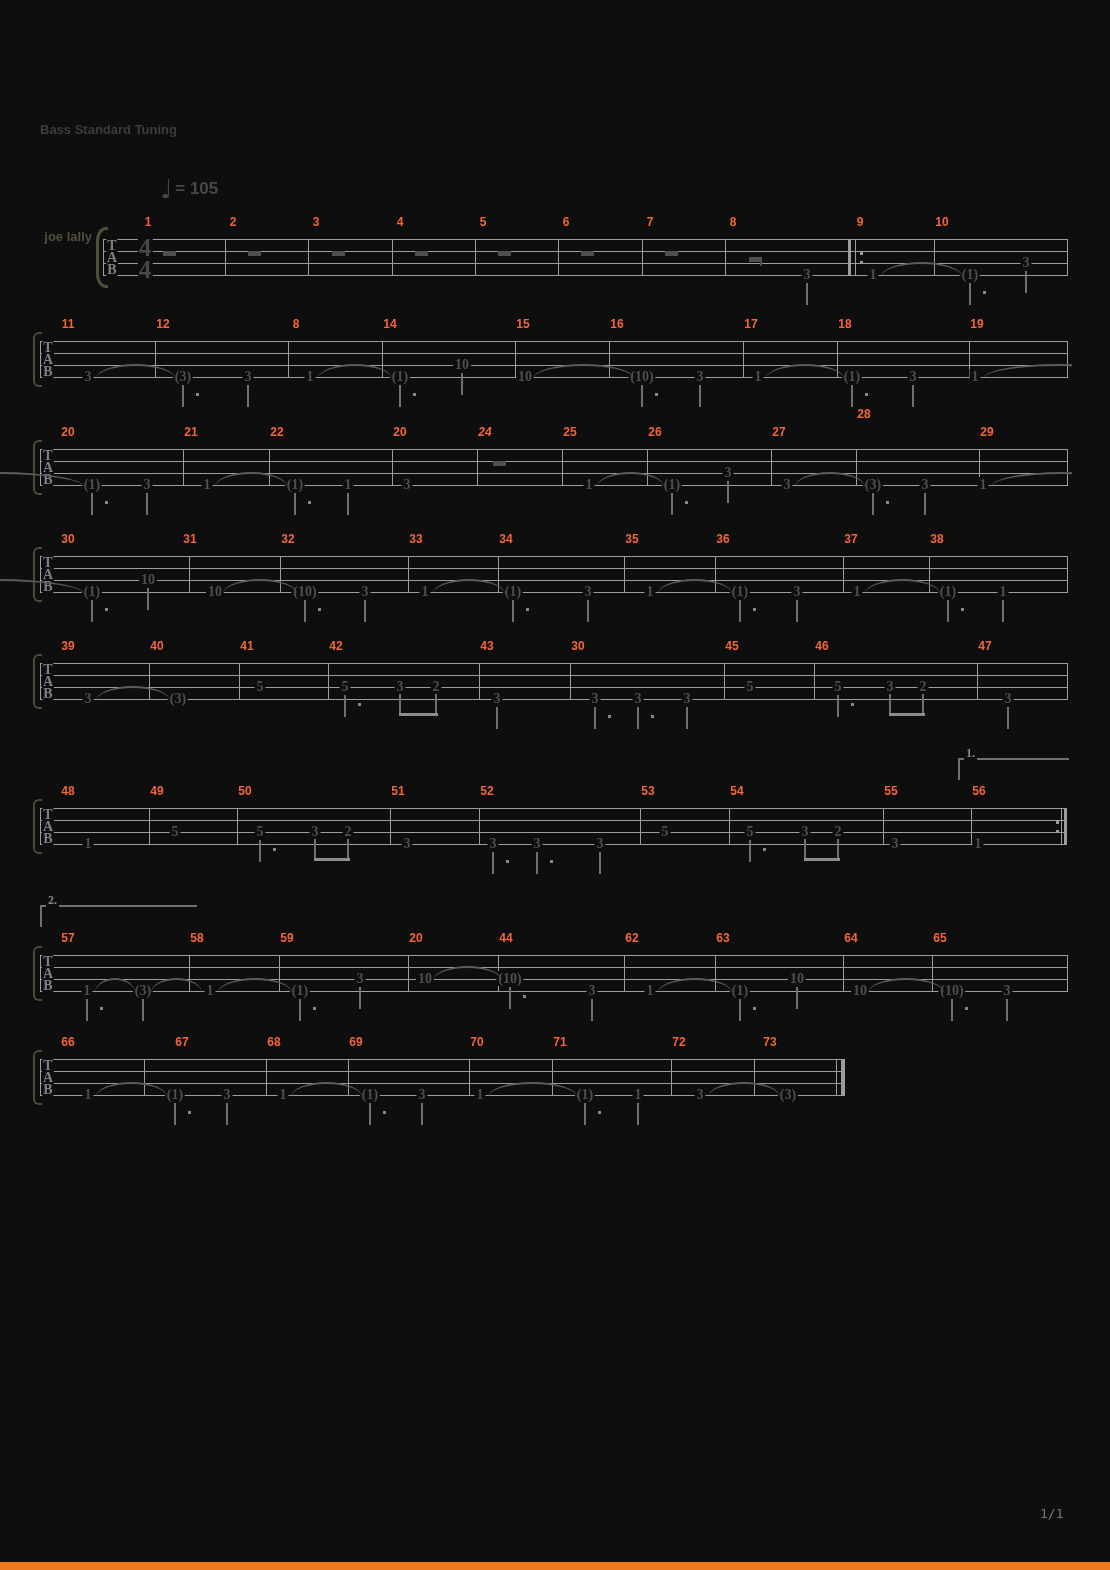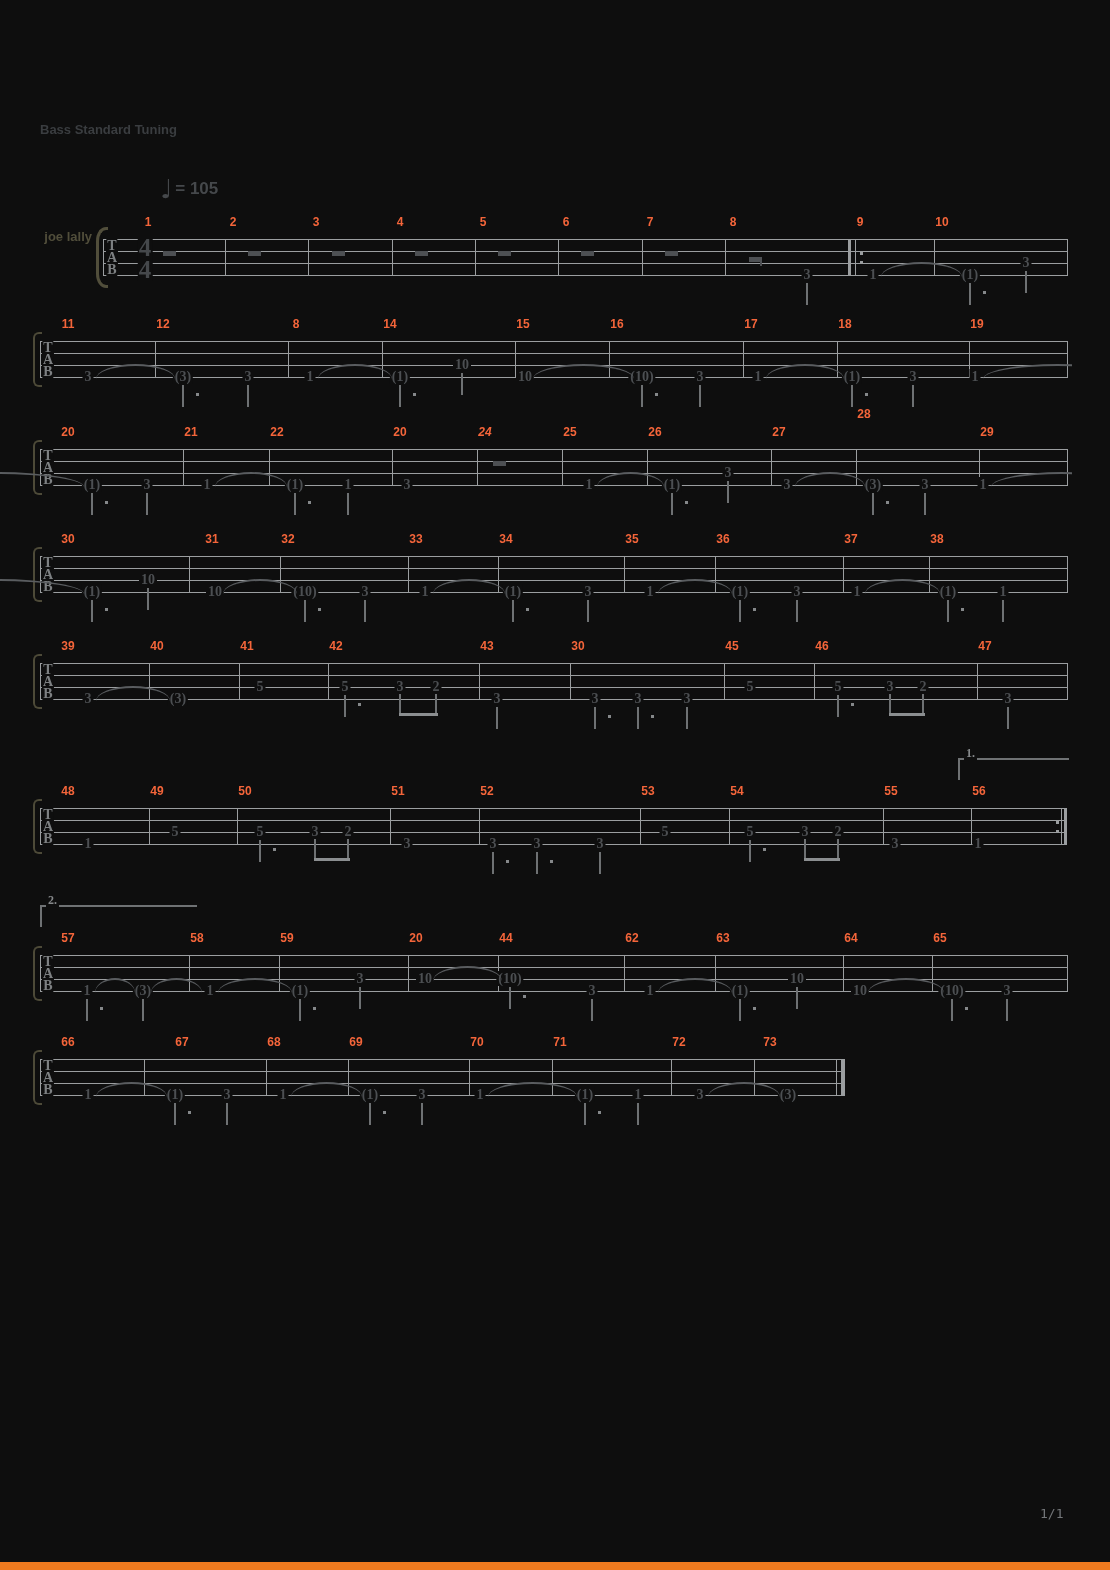"31" div.mn { left: 212px -> 190px }
